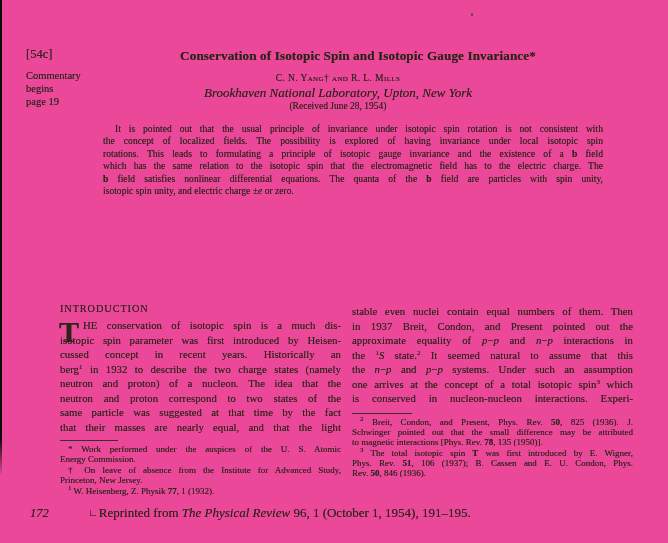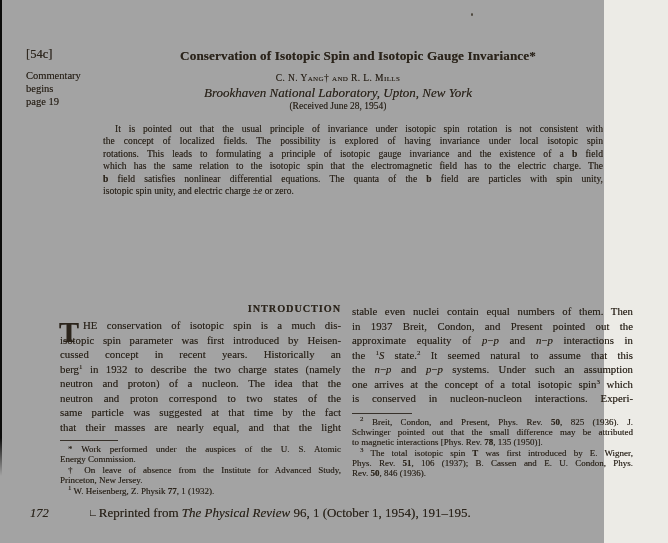"[54c]" .paper { background: #a3a3a3 -> #ec4899; width: 604px -> 668px }
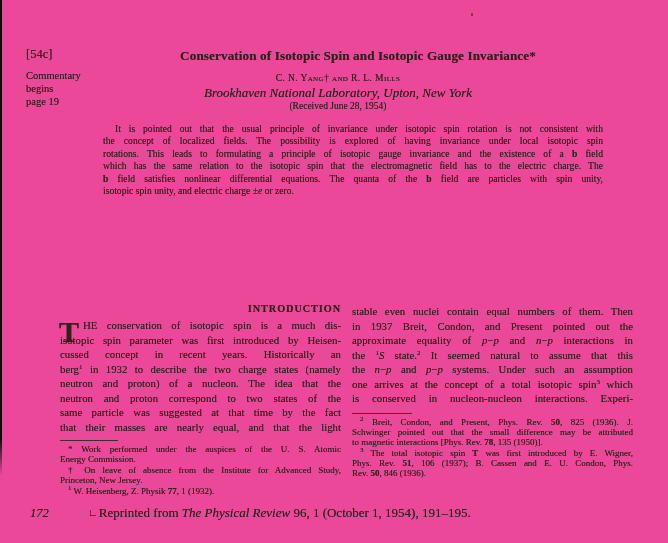"INTRODUCTION" .section-heading { font-weight: bold -> normal; text-align: right -> left }
